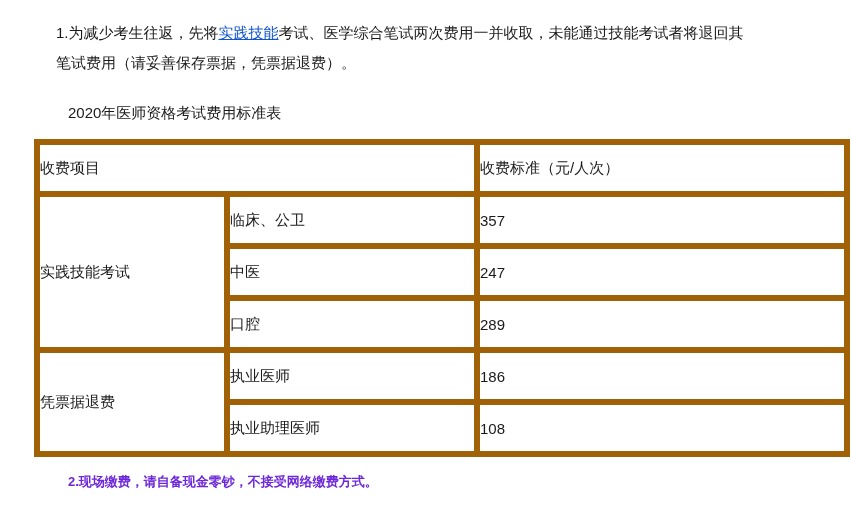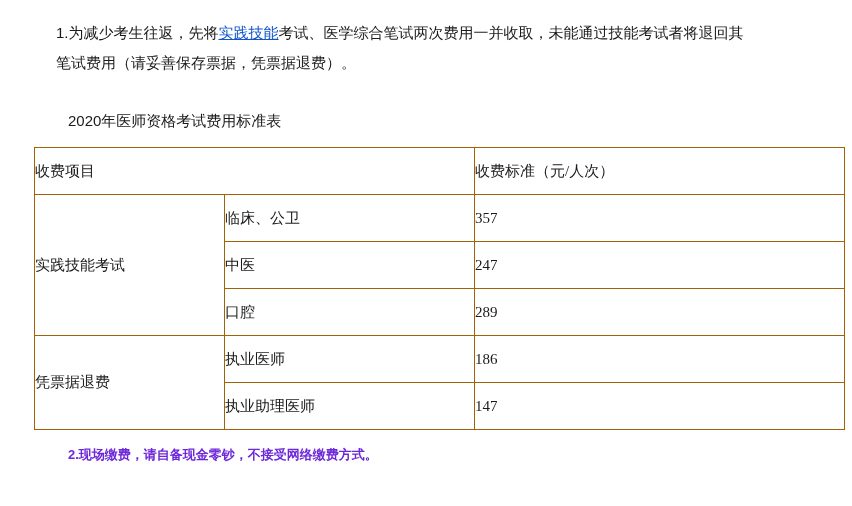"2020年医师资格考试费用标准表" .table-caption { margin: 34px 0 0 40px -> 26px 0 0 40px }
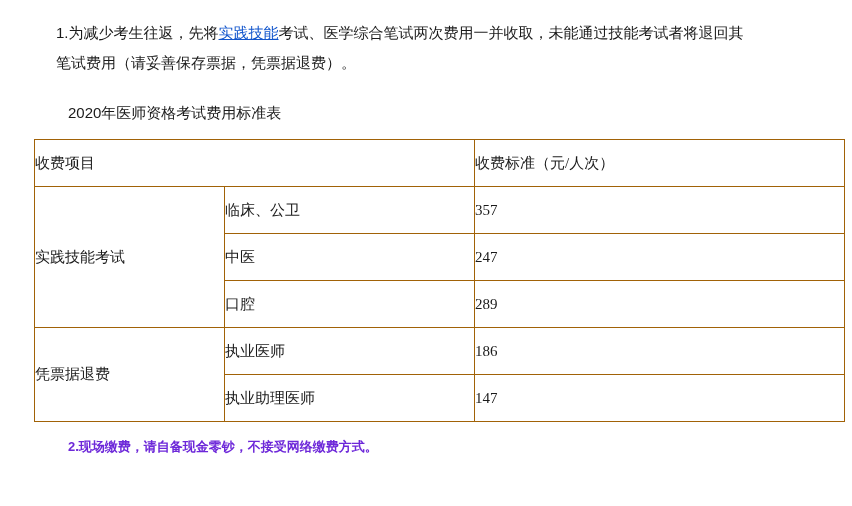"收费项目" table.fee-table td { border: 1px solid #a16207 -> 6px solid #a16207; font-family: Liberation Serif, serif -> none }
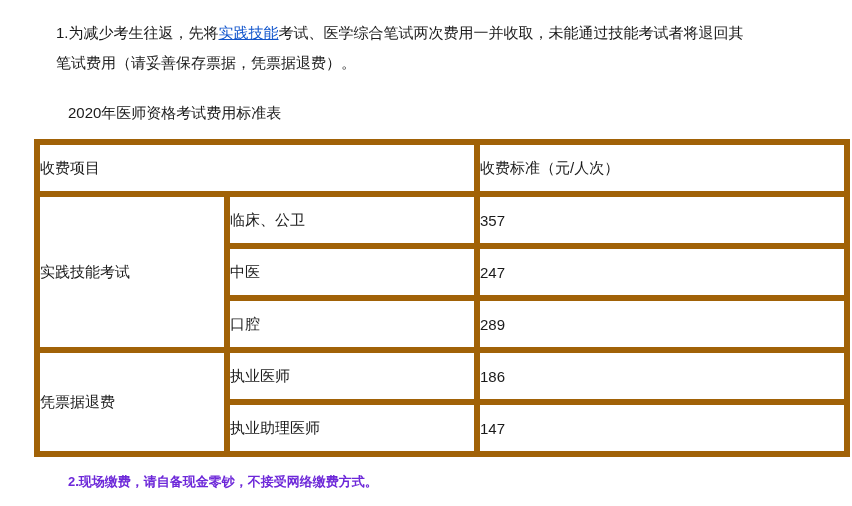"147" td.cell-pad-3 { text: 147 -> 108 }
